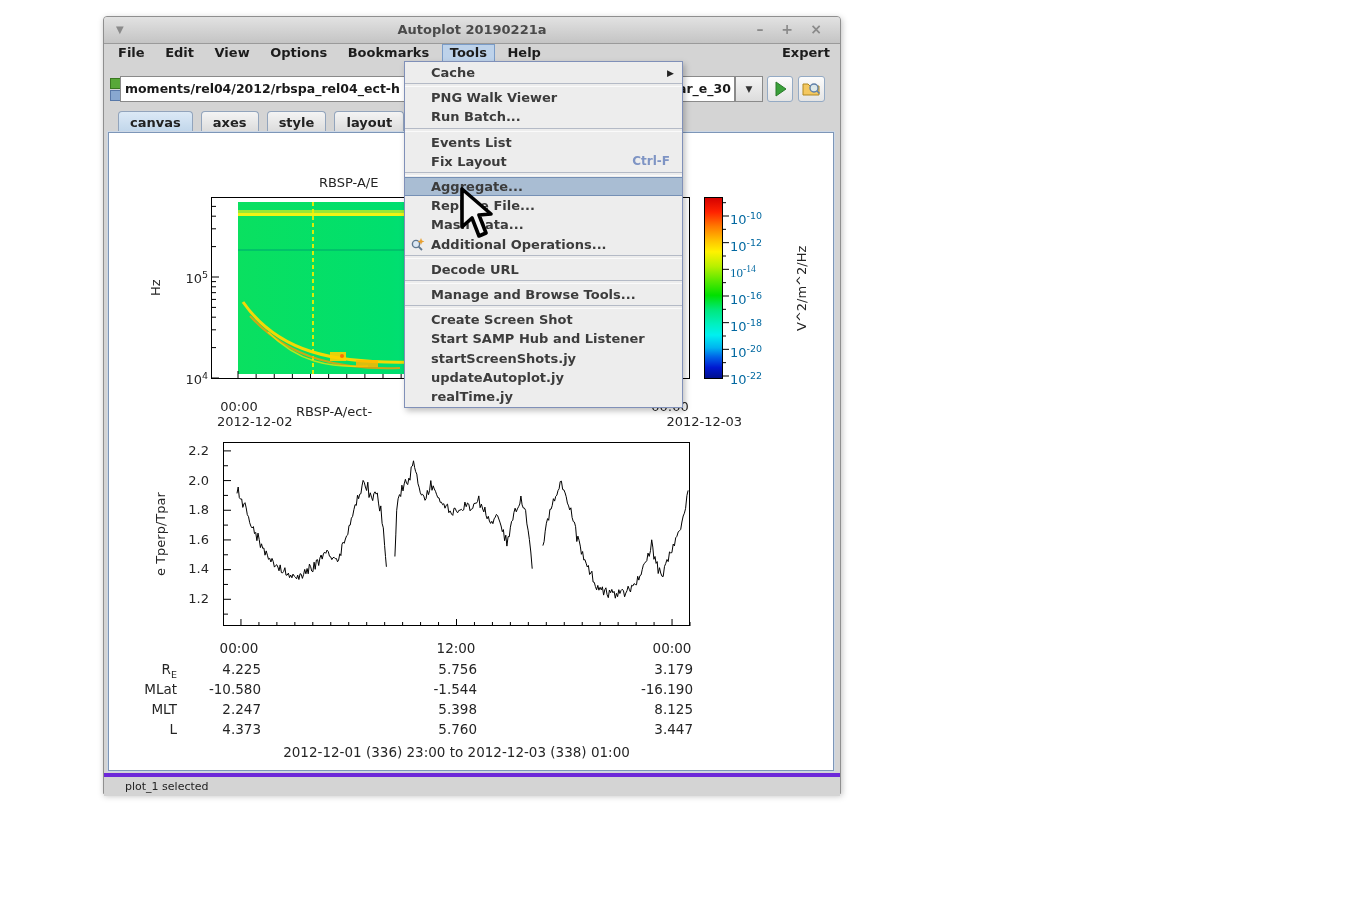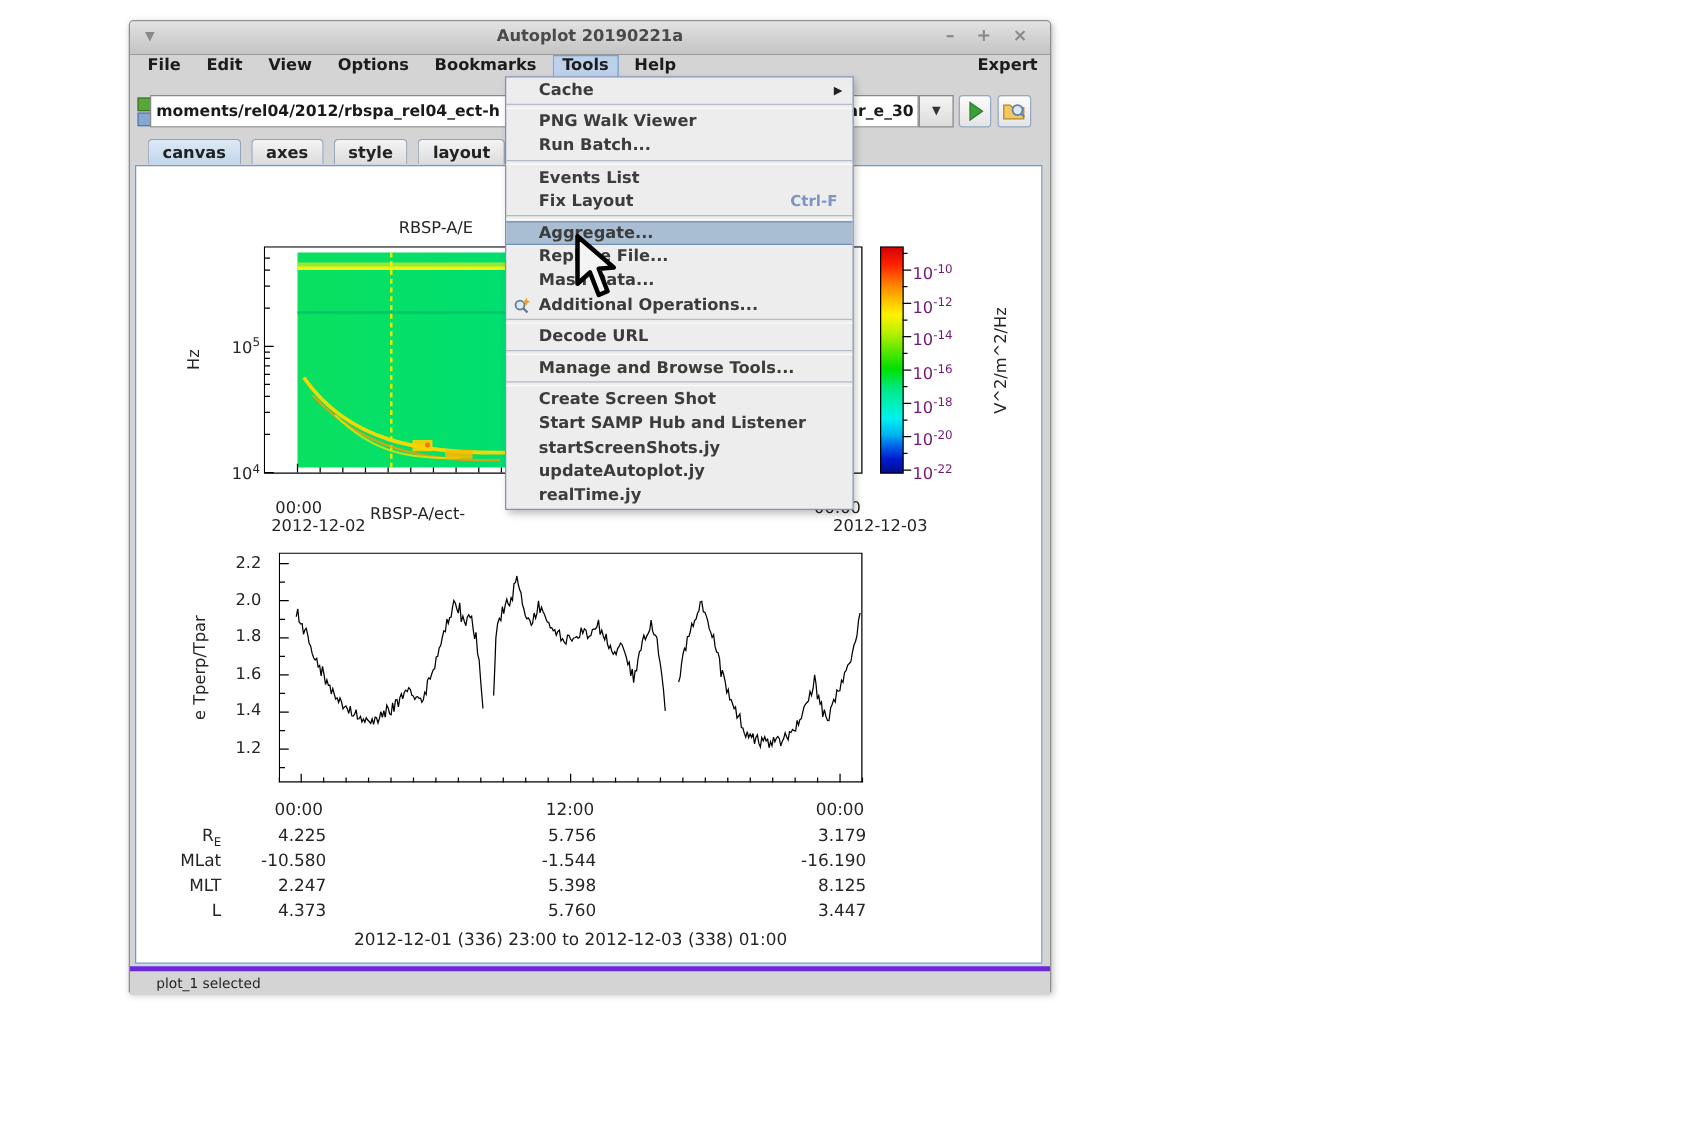"10-10" .cbl { color: #701a75 -> #0369a1 }
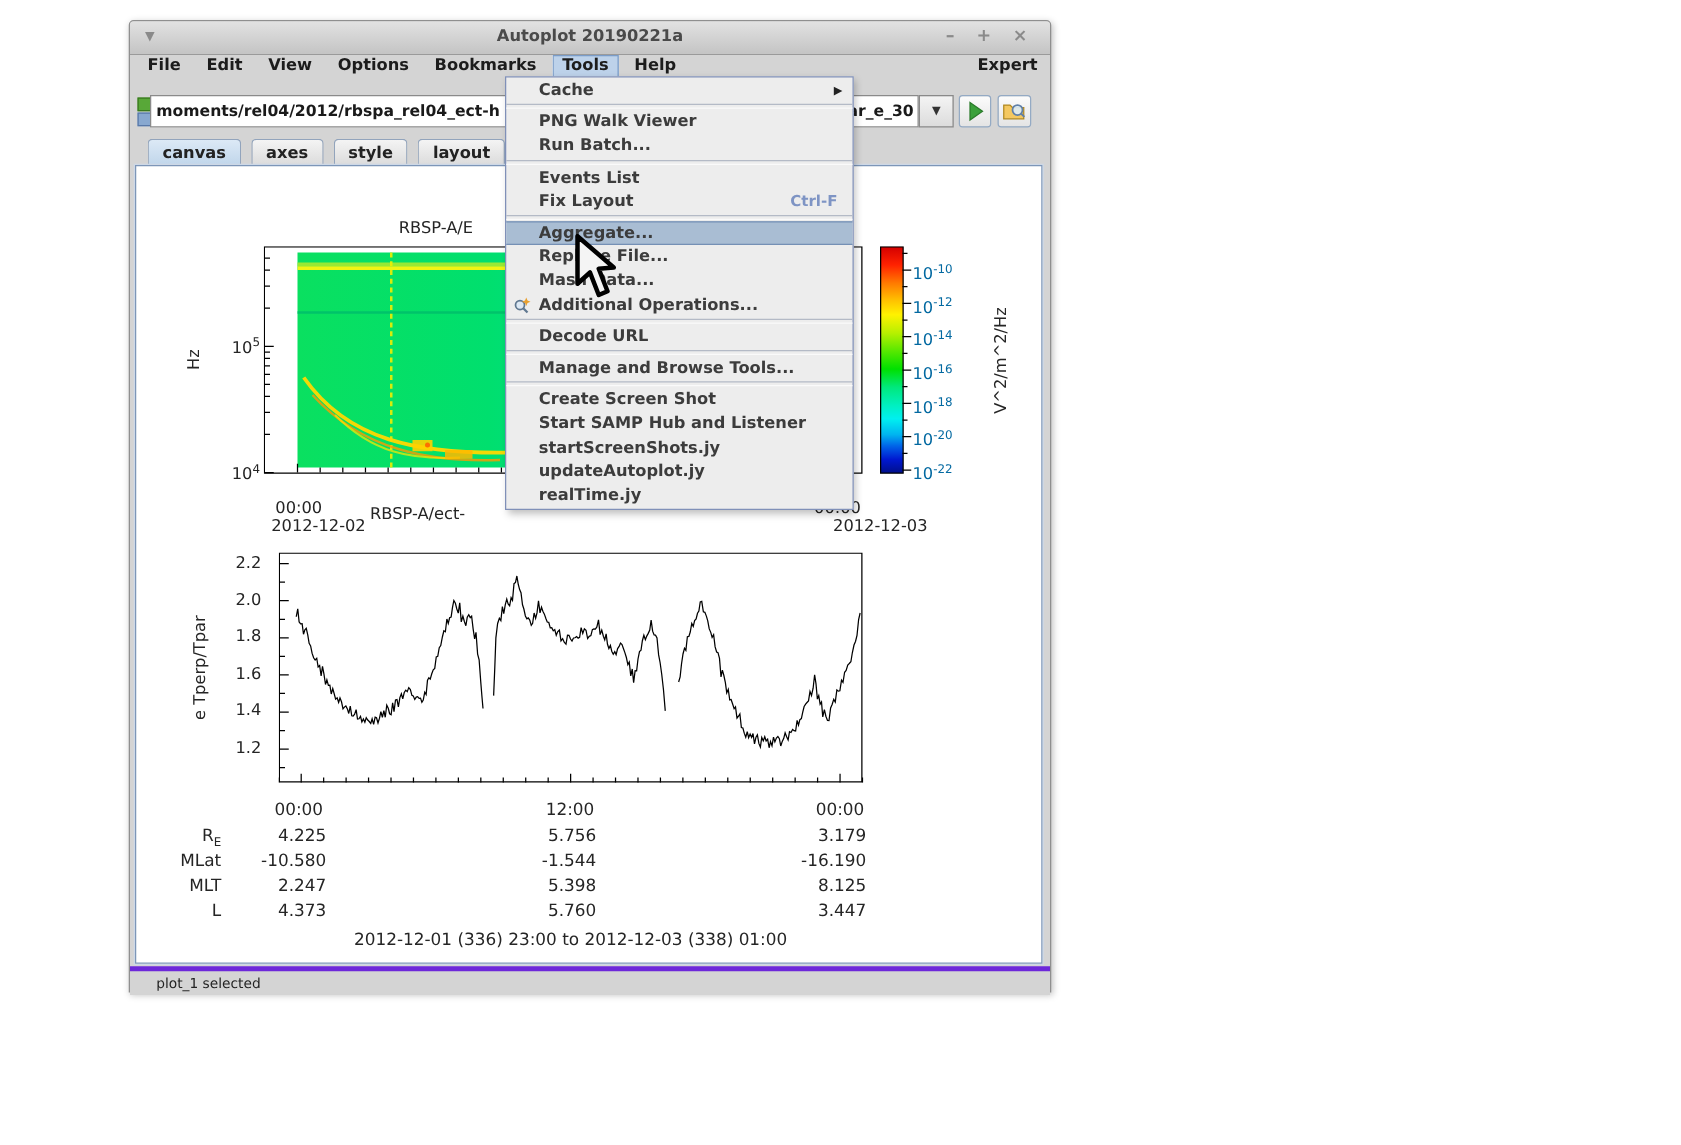"10-14" span.cbl { font-family: none -> Liberation Serif, serif }
